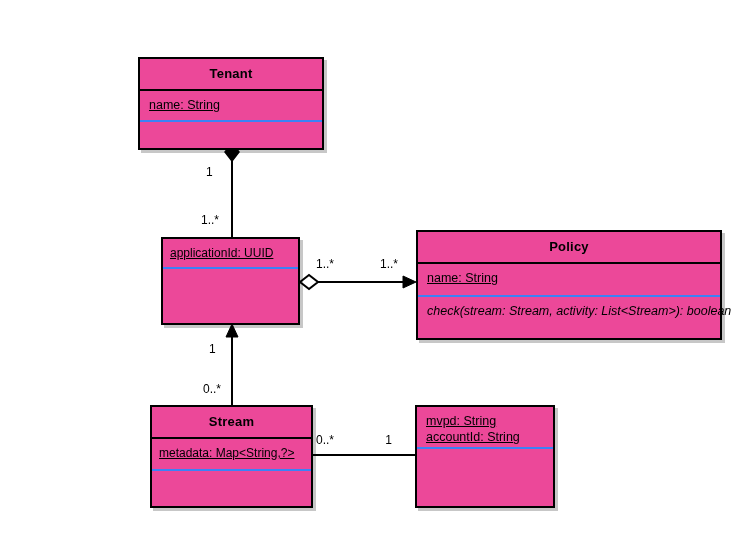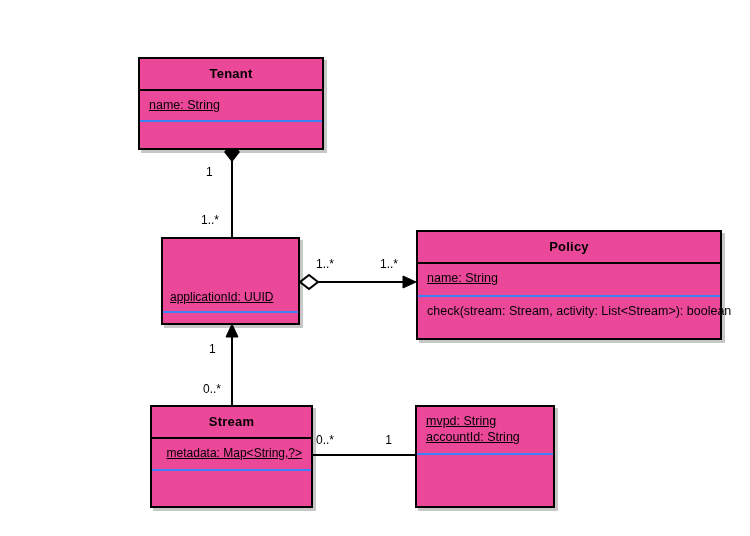"applicationId: UUID" div.uml-attrs { margin-top: 44px -> none }
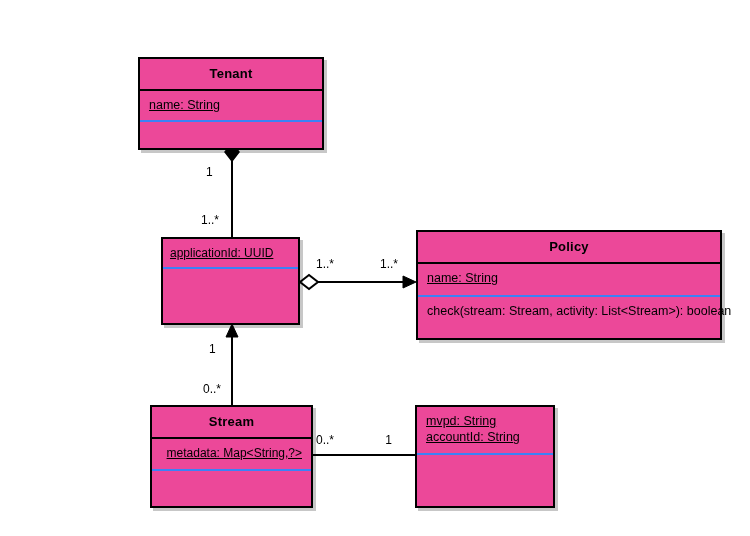"check(stream: Stream, activity:" .uml-ops .op-line { font-style: none -> italic }
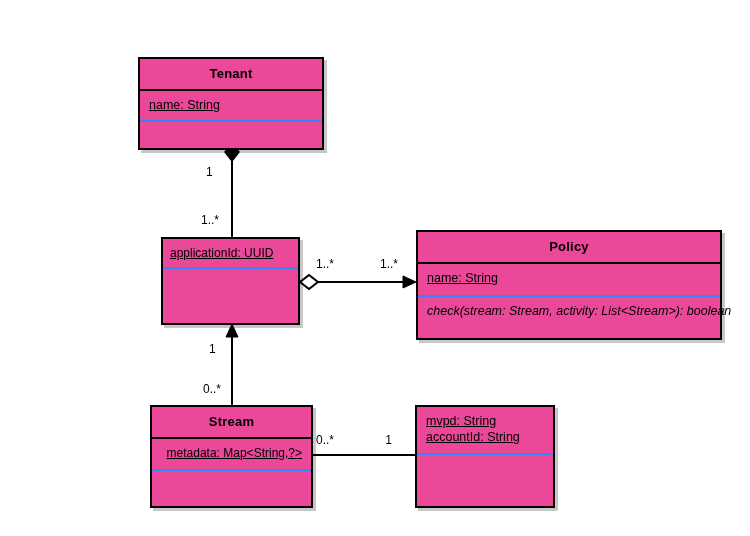"mvpd: String" div.uml-attrs { height: 48px -> 42px }
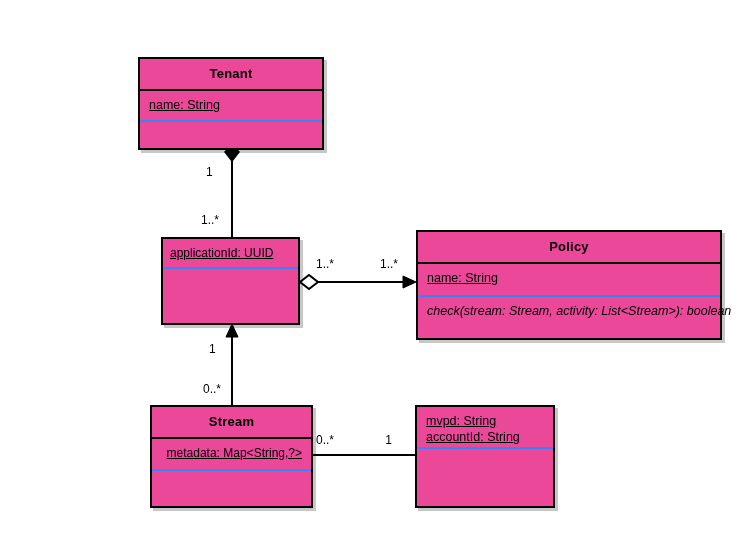"metadata: Map<String,?>" div.uml-attrs { text-align: right -> none }
